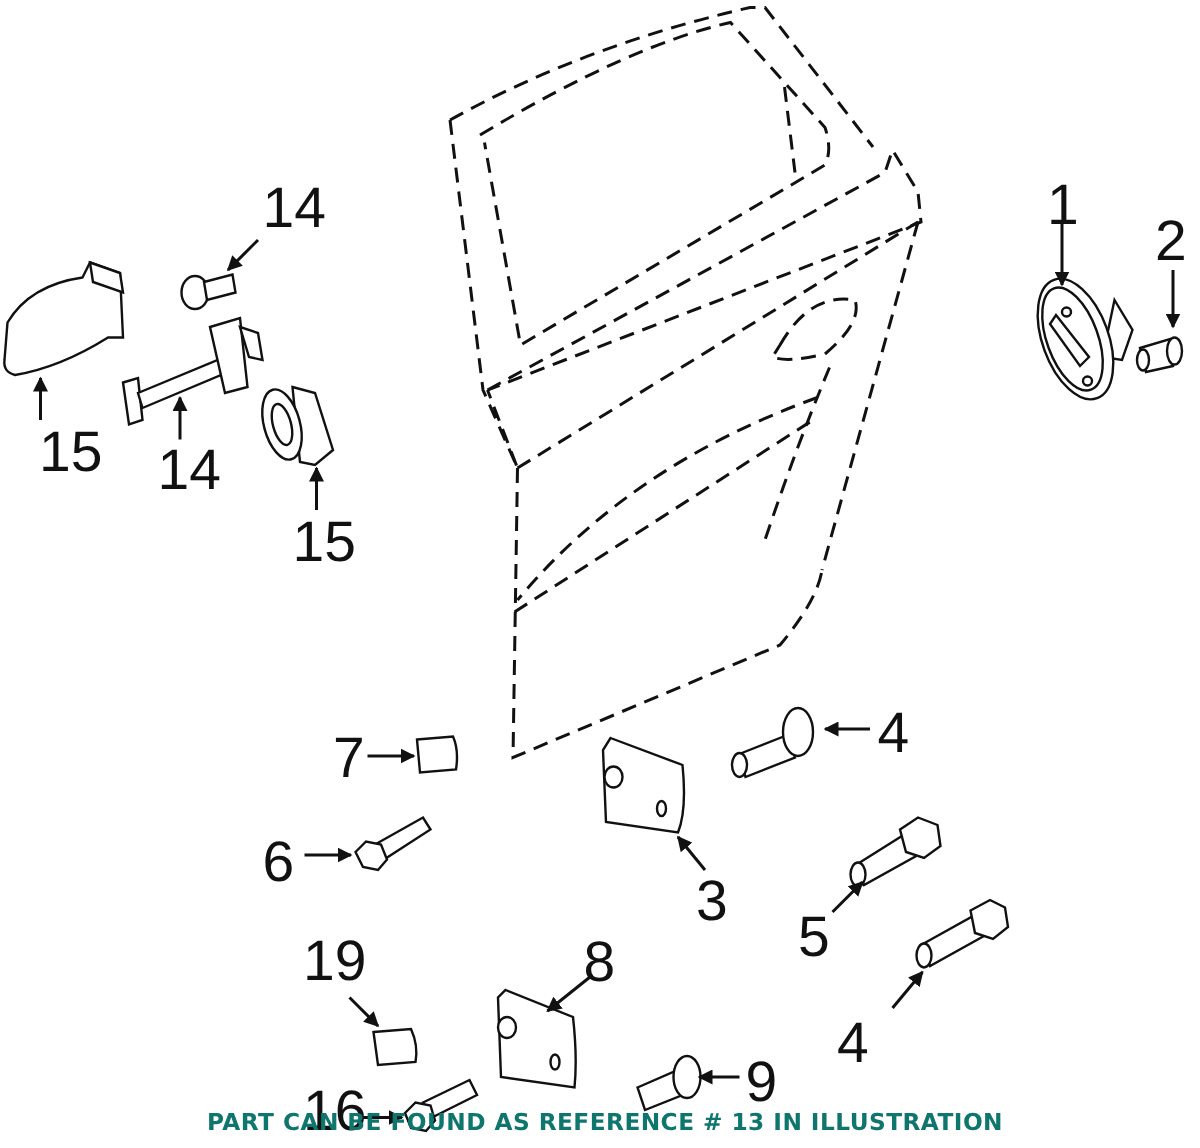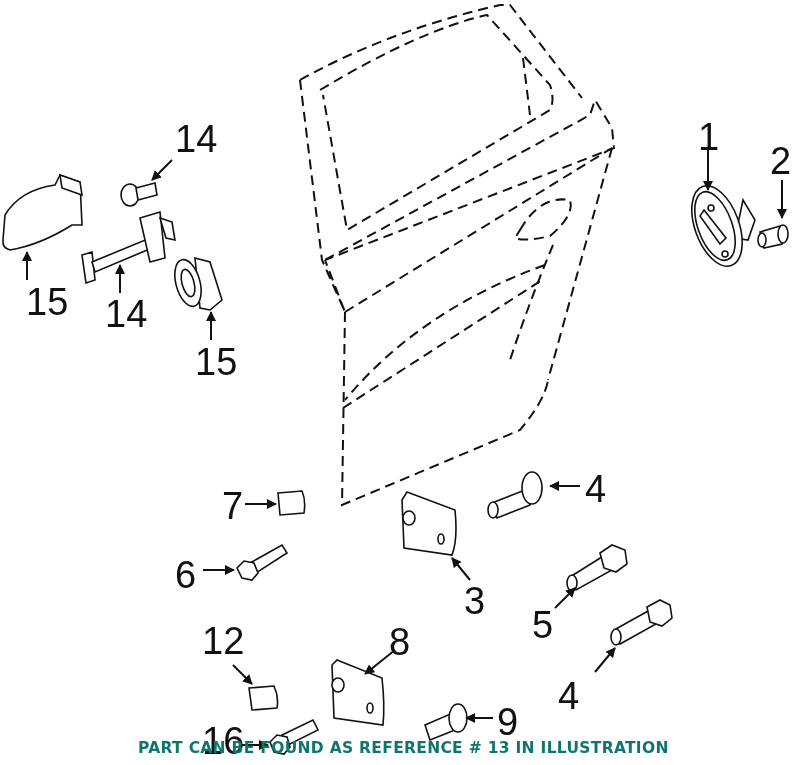"12" div.callout { text: 12 -> 19 }
